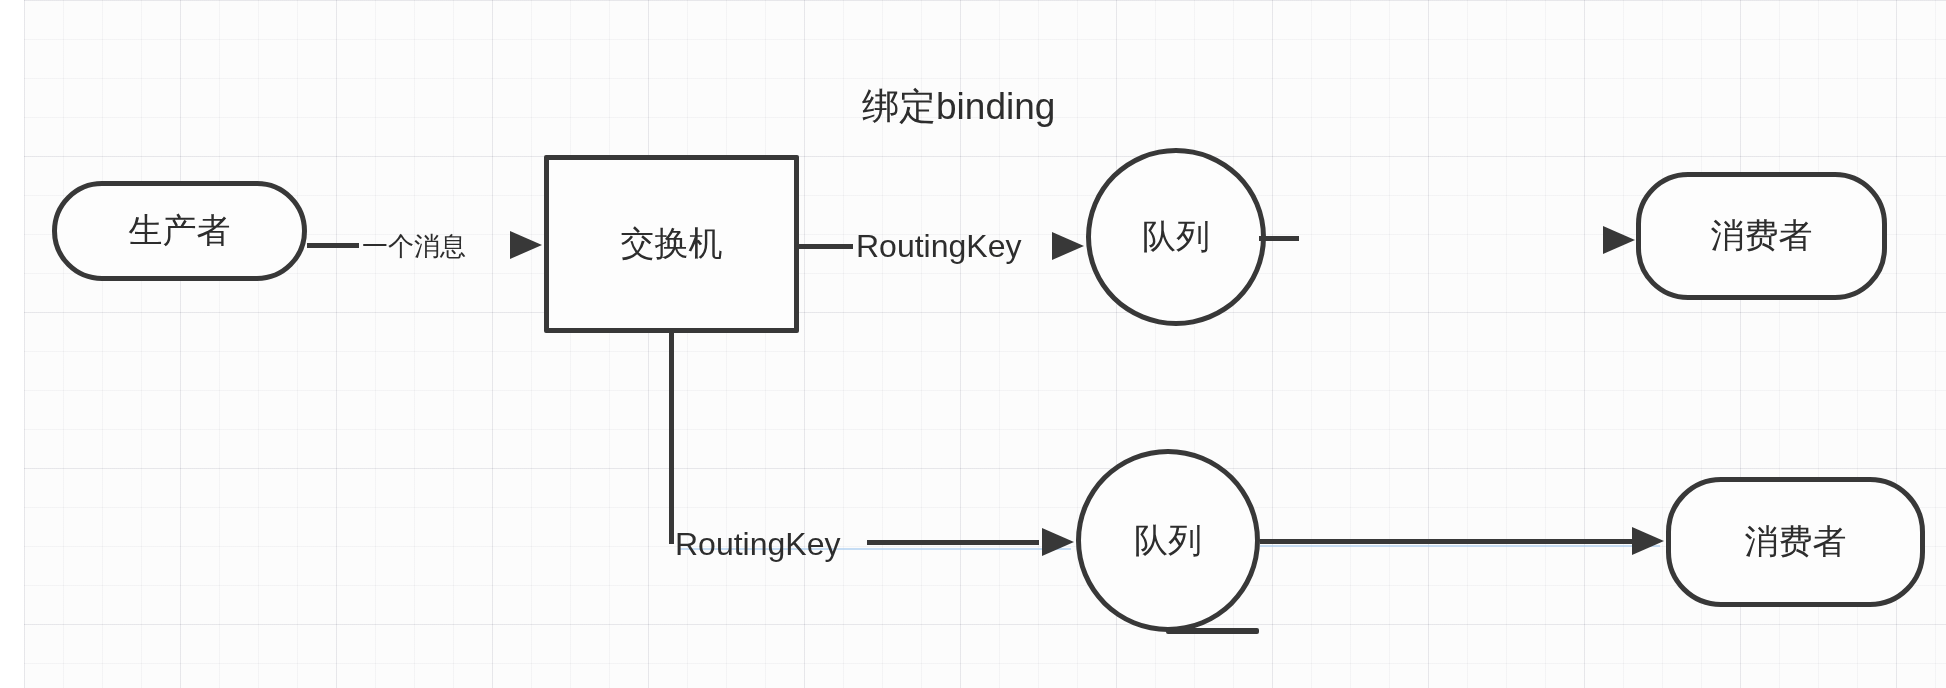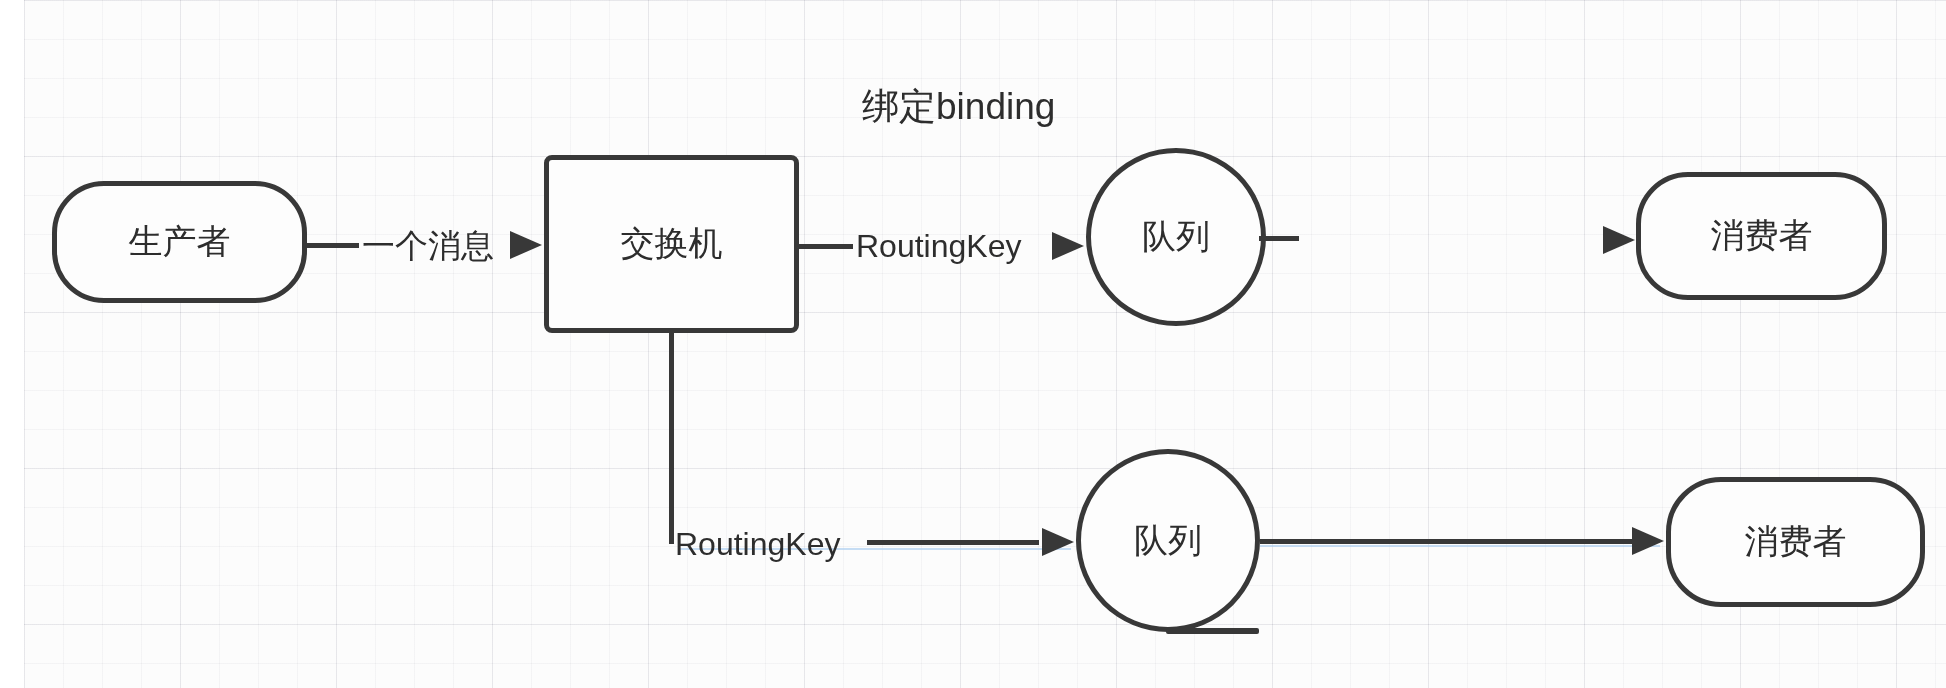"生产者" div.node { height: 122px -> 100px }
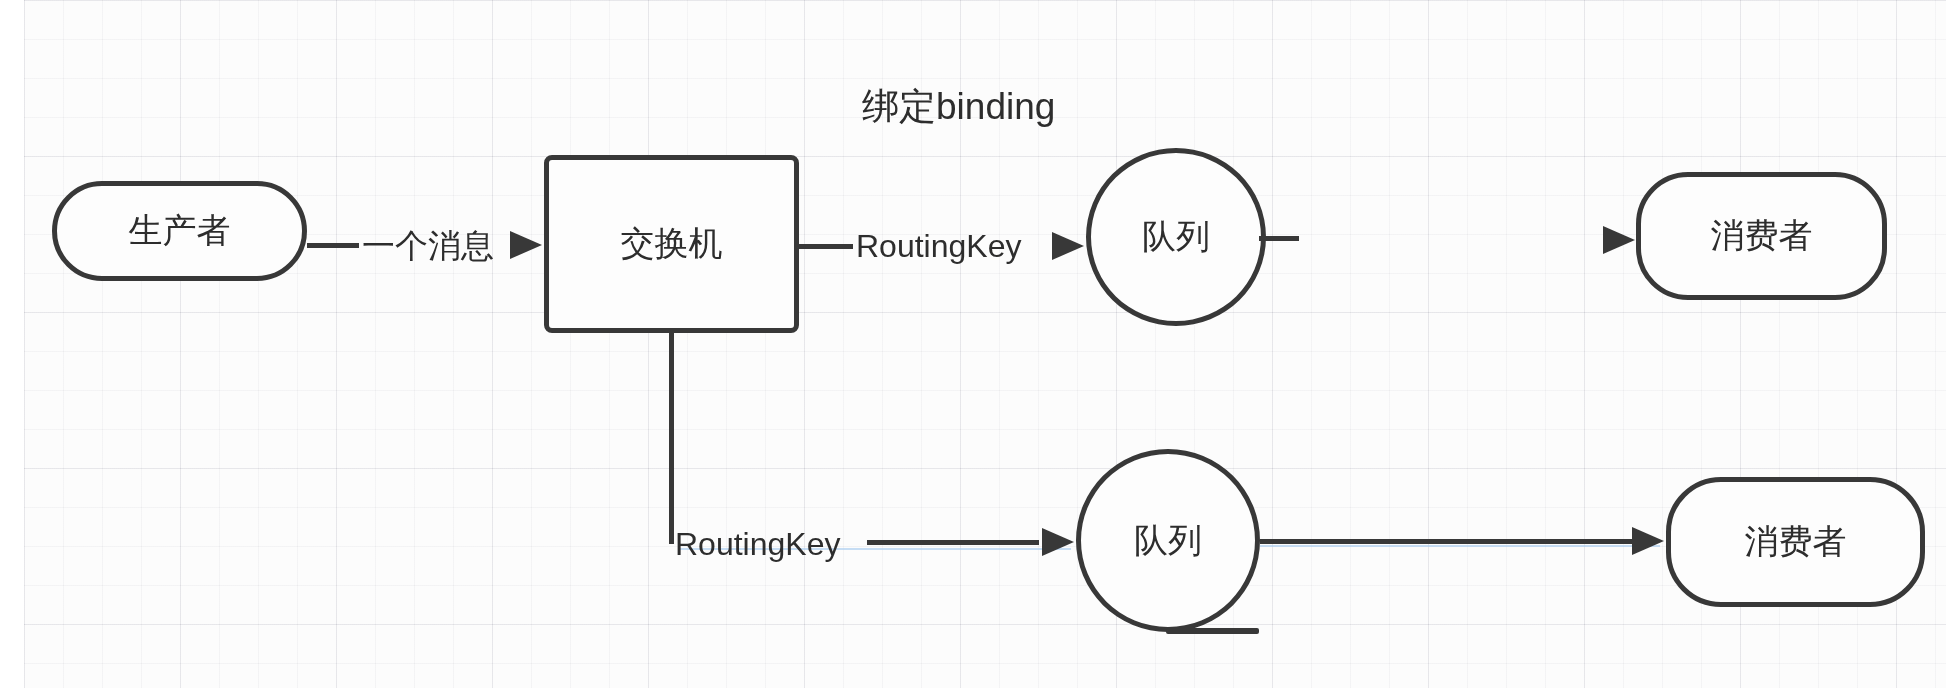"一个消息" .edge-label { font-size: 33px -> 26px }
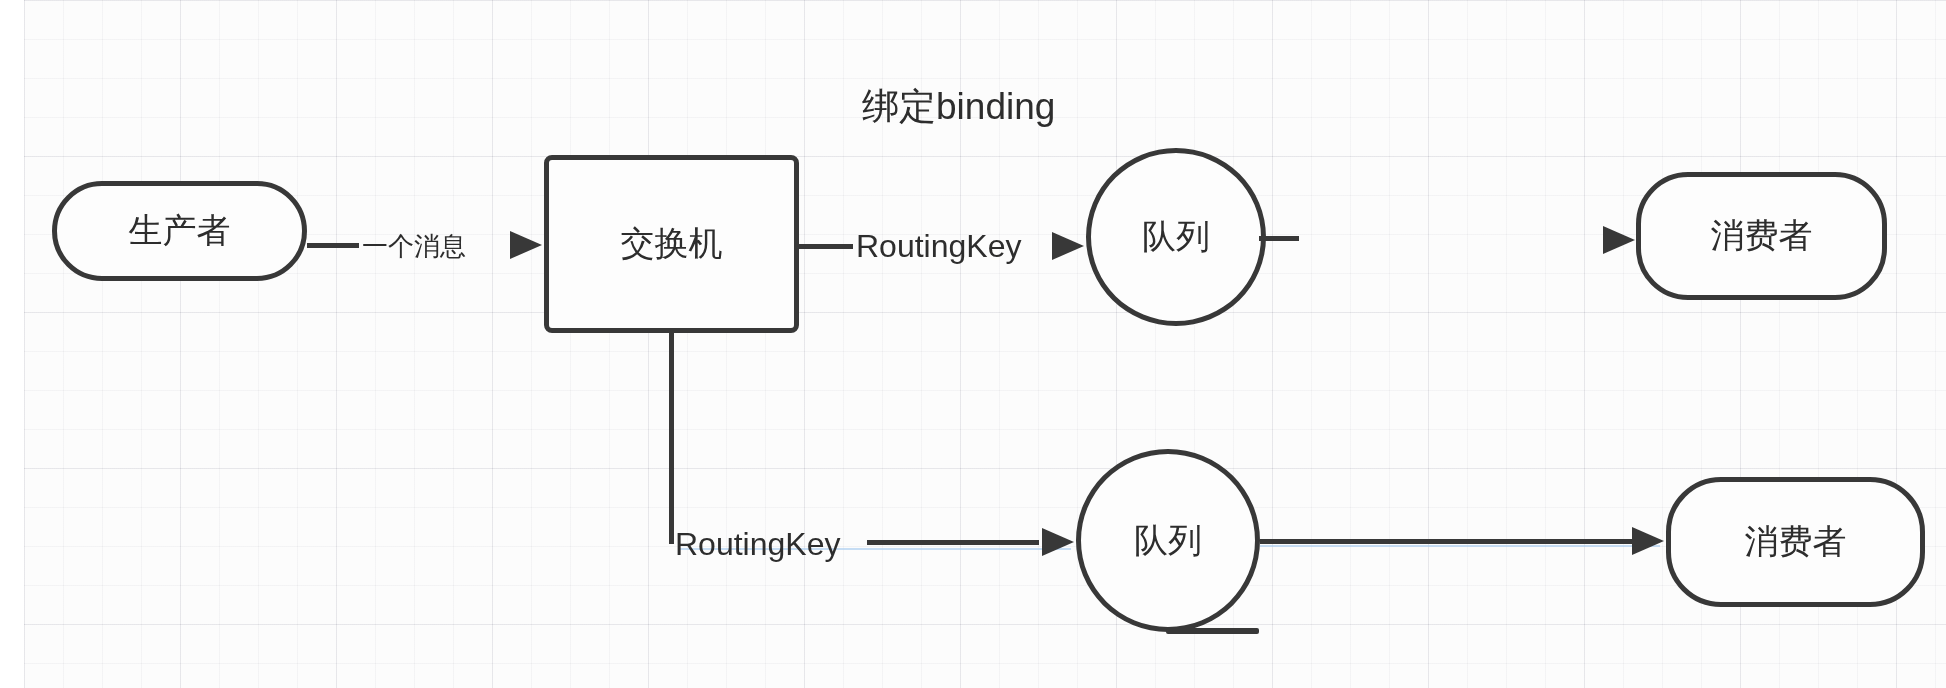"交换机" .rect { border-radius: 8px -> 2px }
